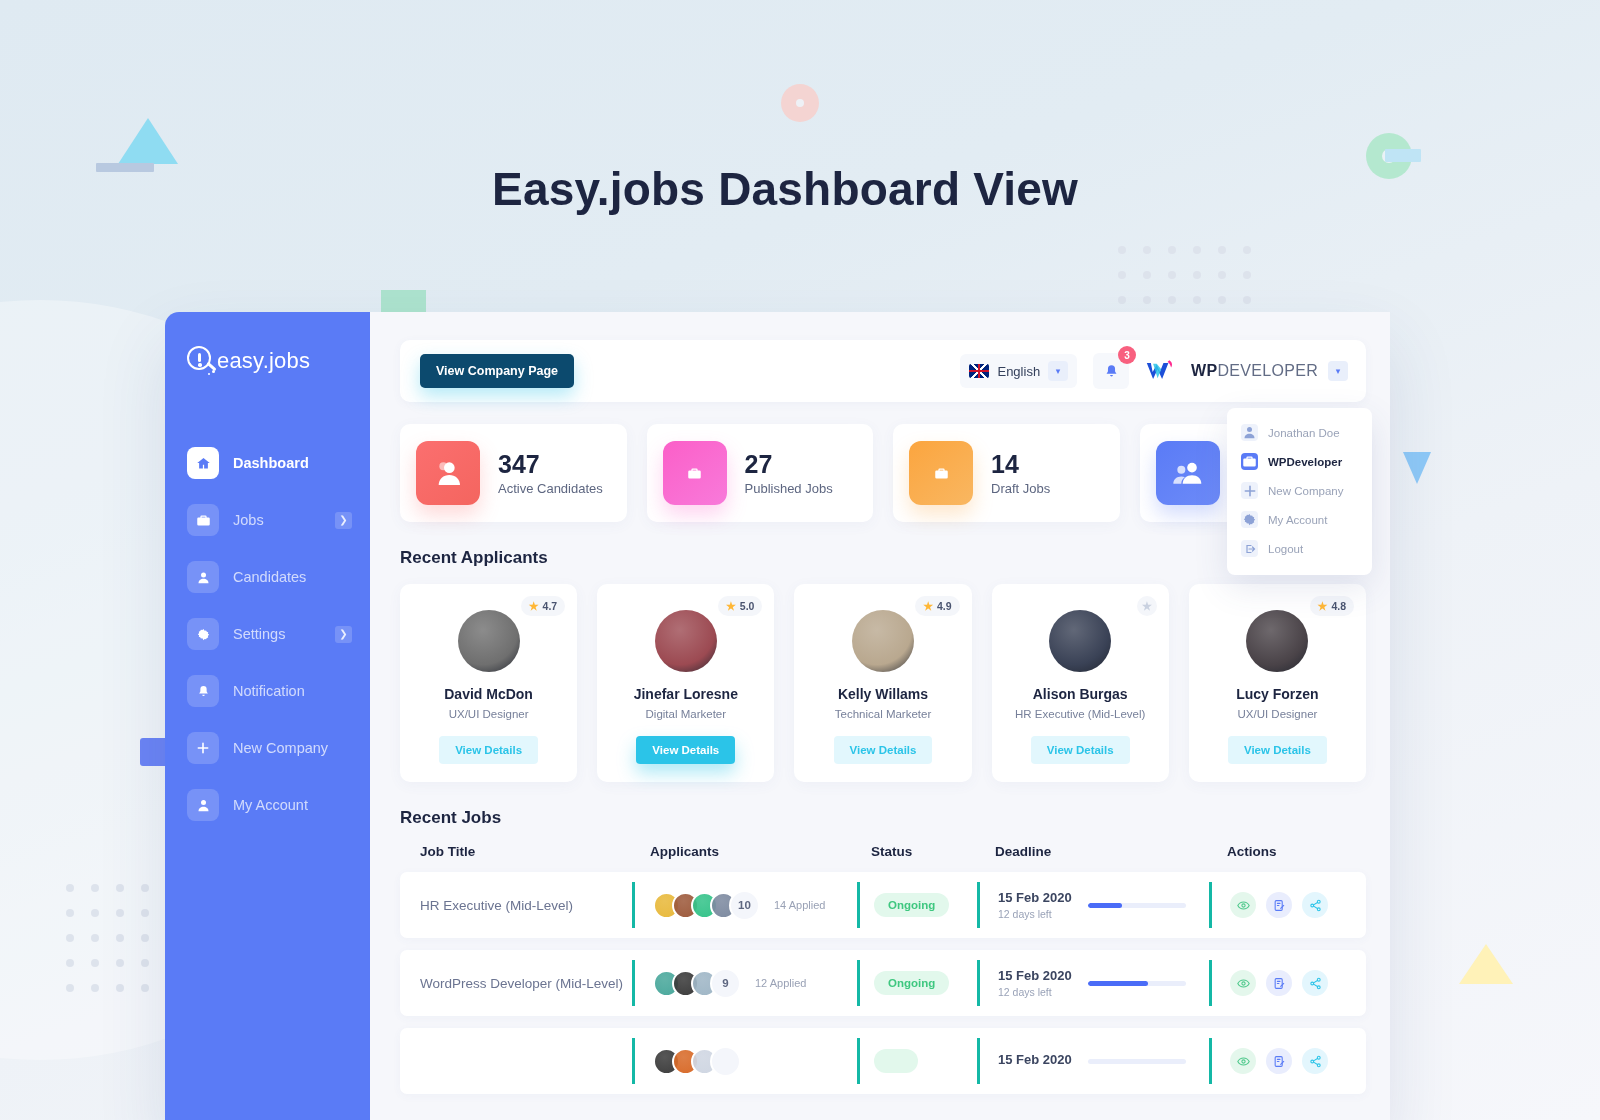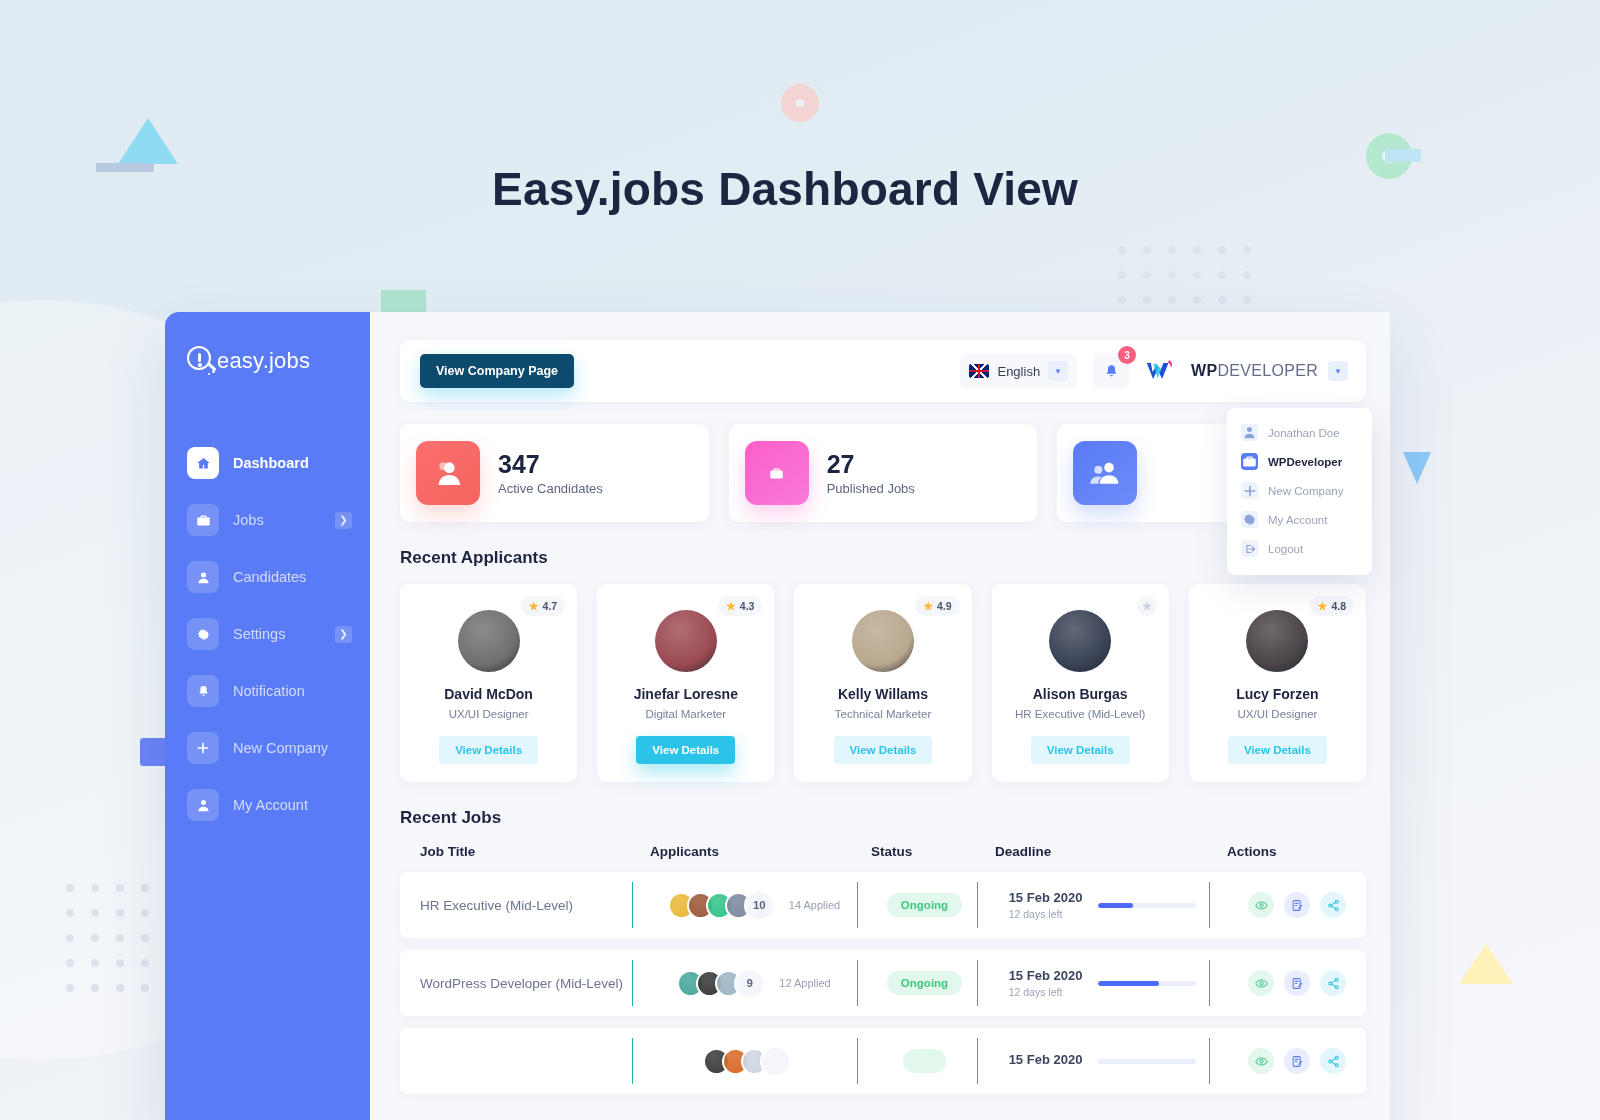"14" div.stat-card { html: none -> <div> <span> <svg> <path></path> </svg> </span> <span><span>14</span><span>Draft Jobs</span></span> </div> }
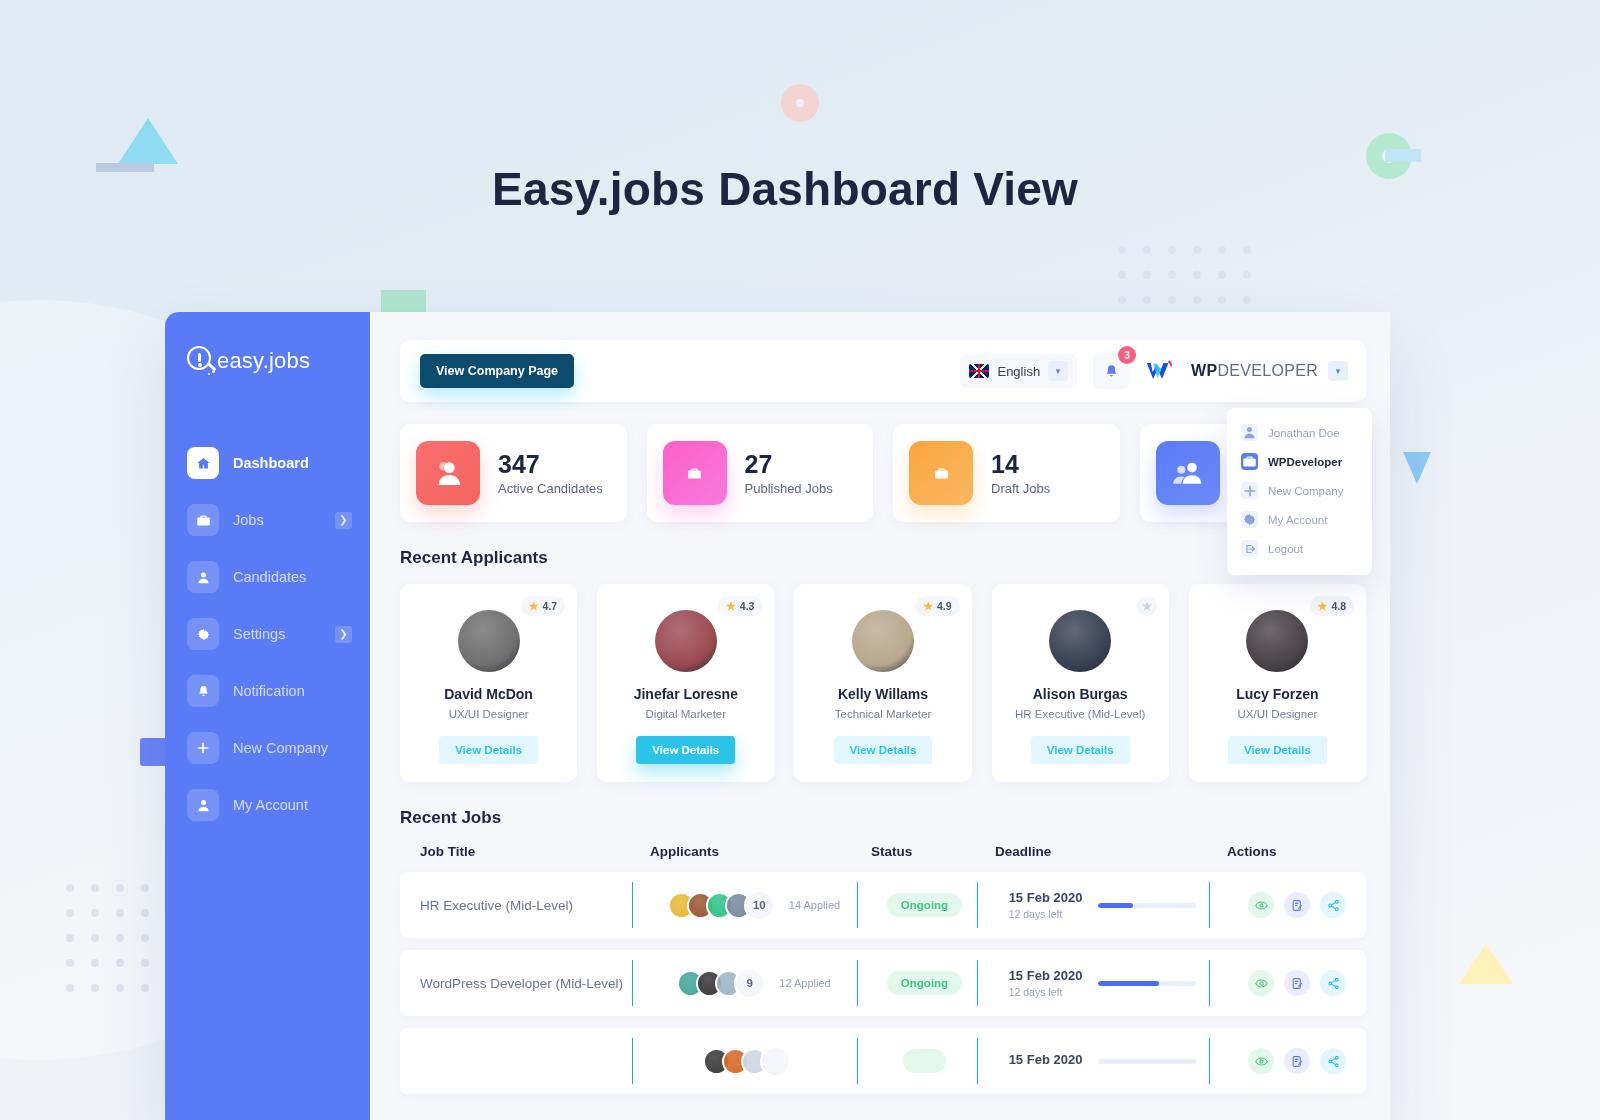"4.3" span { text: 4.3 -> 5.0 }
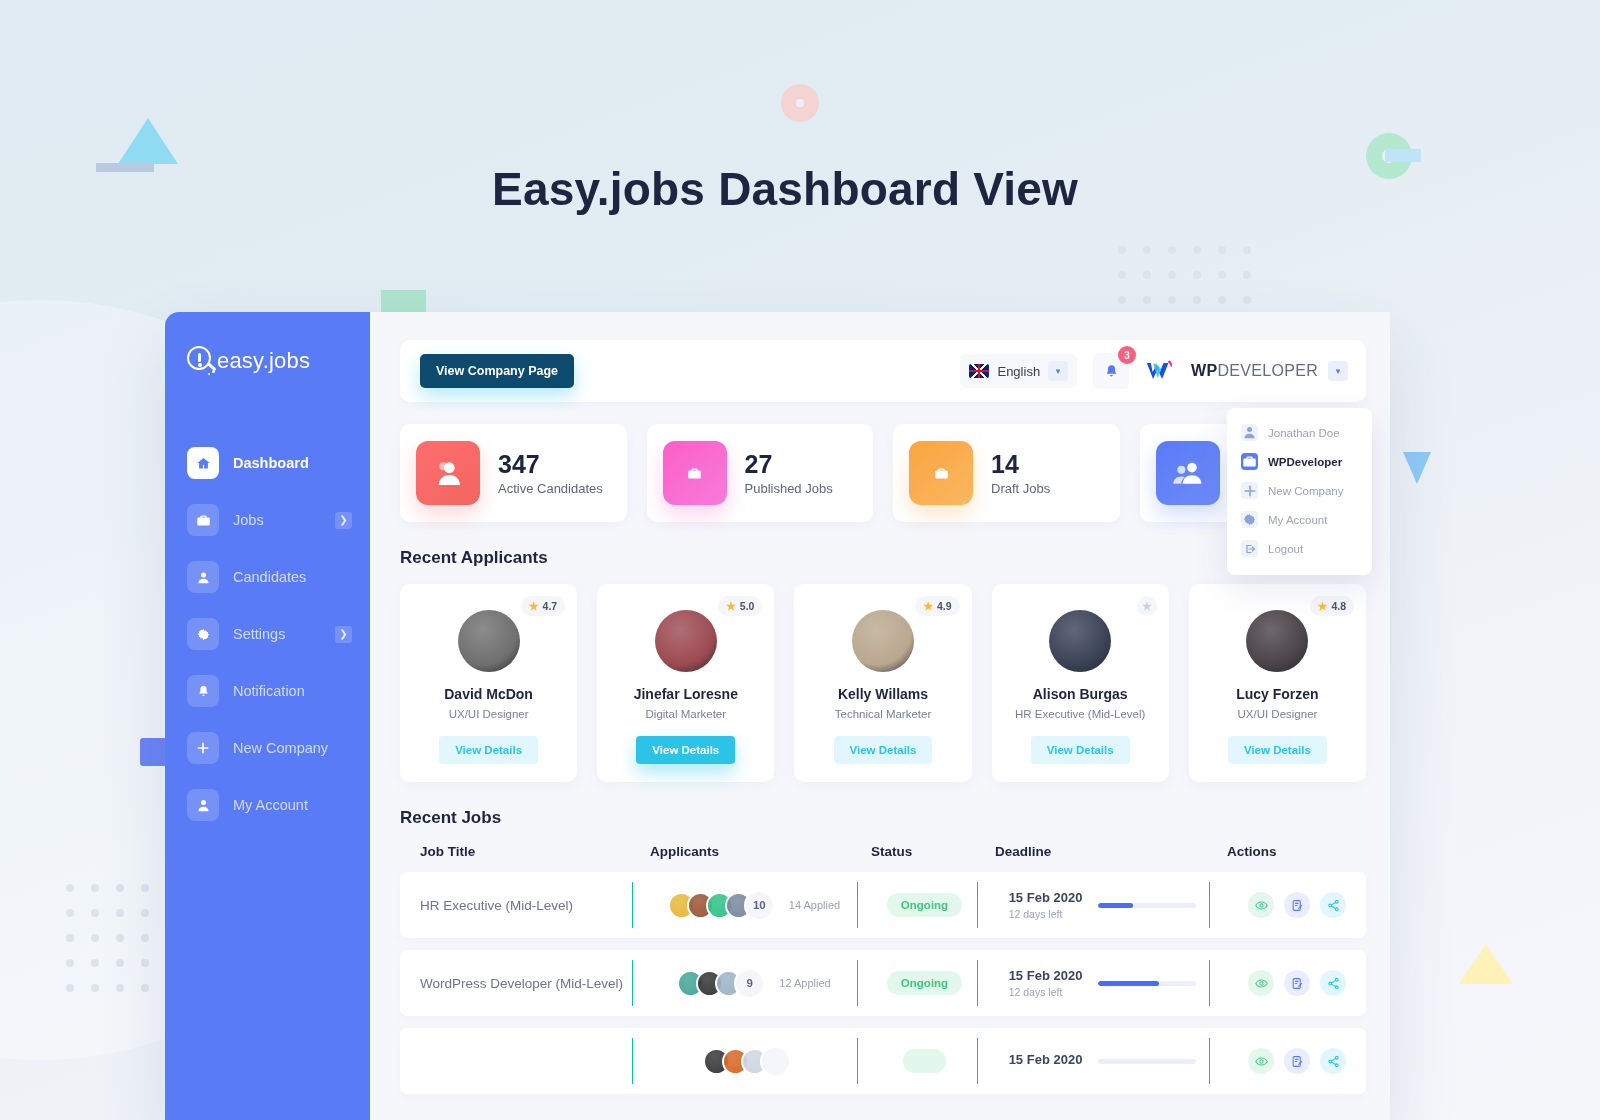"10" .trow .c2, .trow .c3, .trow .c4, .trow .c5 { border-left: 1px solid #14b8a6 -> 3px solid #14b8a6; justify-content: center -> none }
